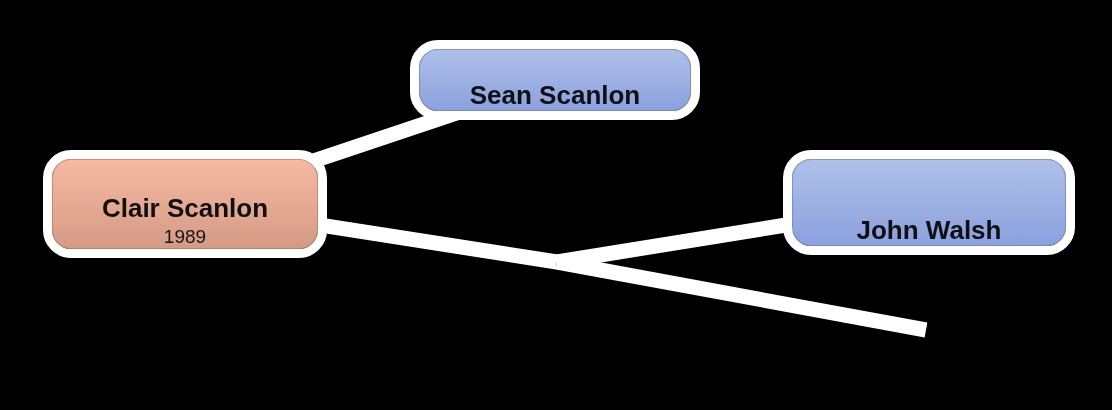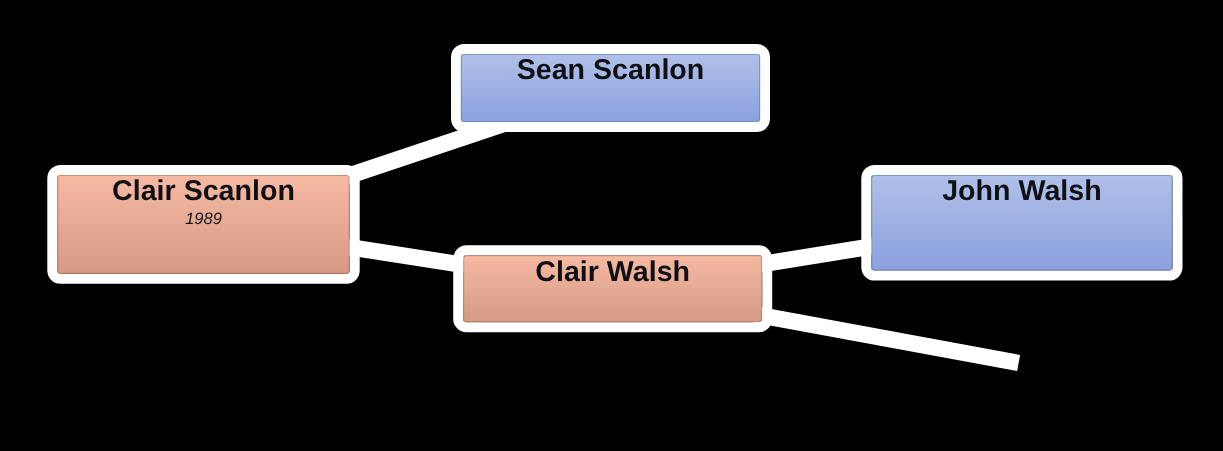"Sean Scanlon" .node { border-radius: 12px -> 28px; justify-content: flex-start -> flex-end }
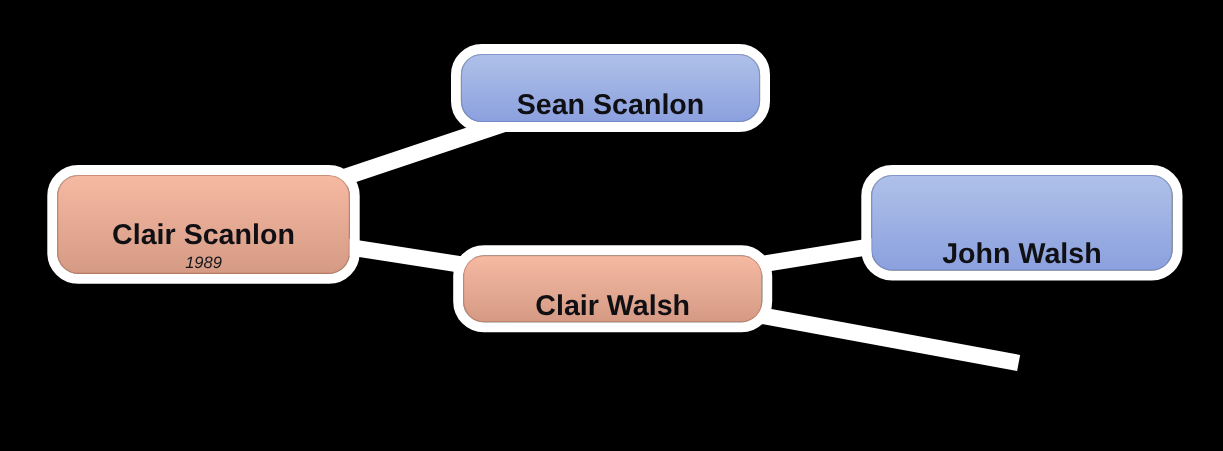"1989" .node .detail { font-size: 15px -> 19px; font-style: italic -> none }
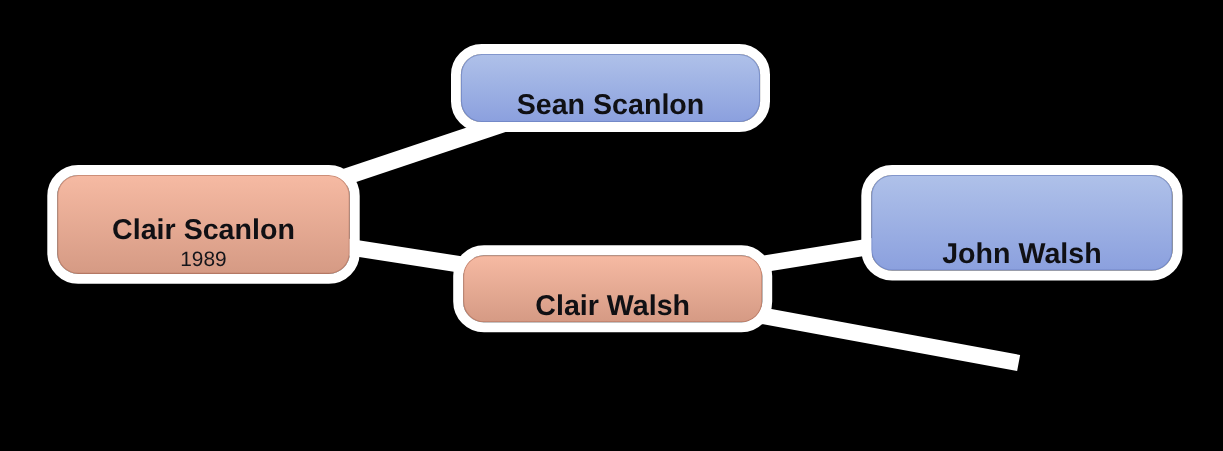"Clair Walsh" div.node { html: <div> <div>Clair Walsh</div> </div> -> none }
